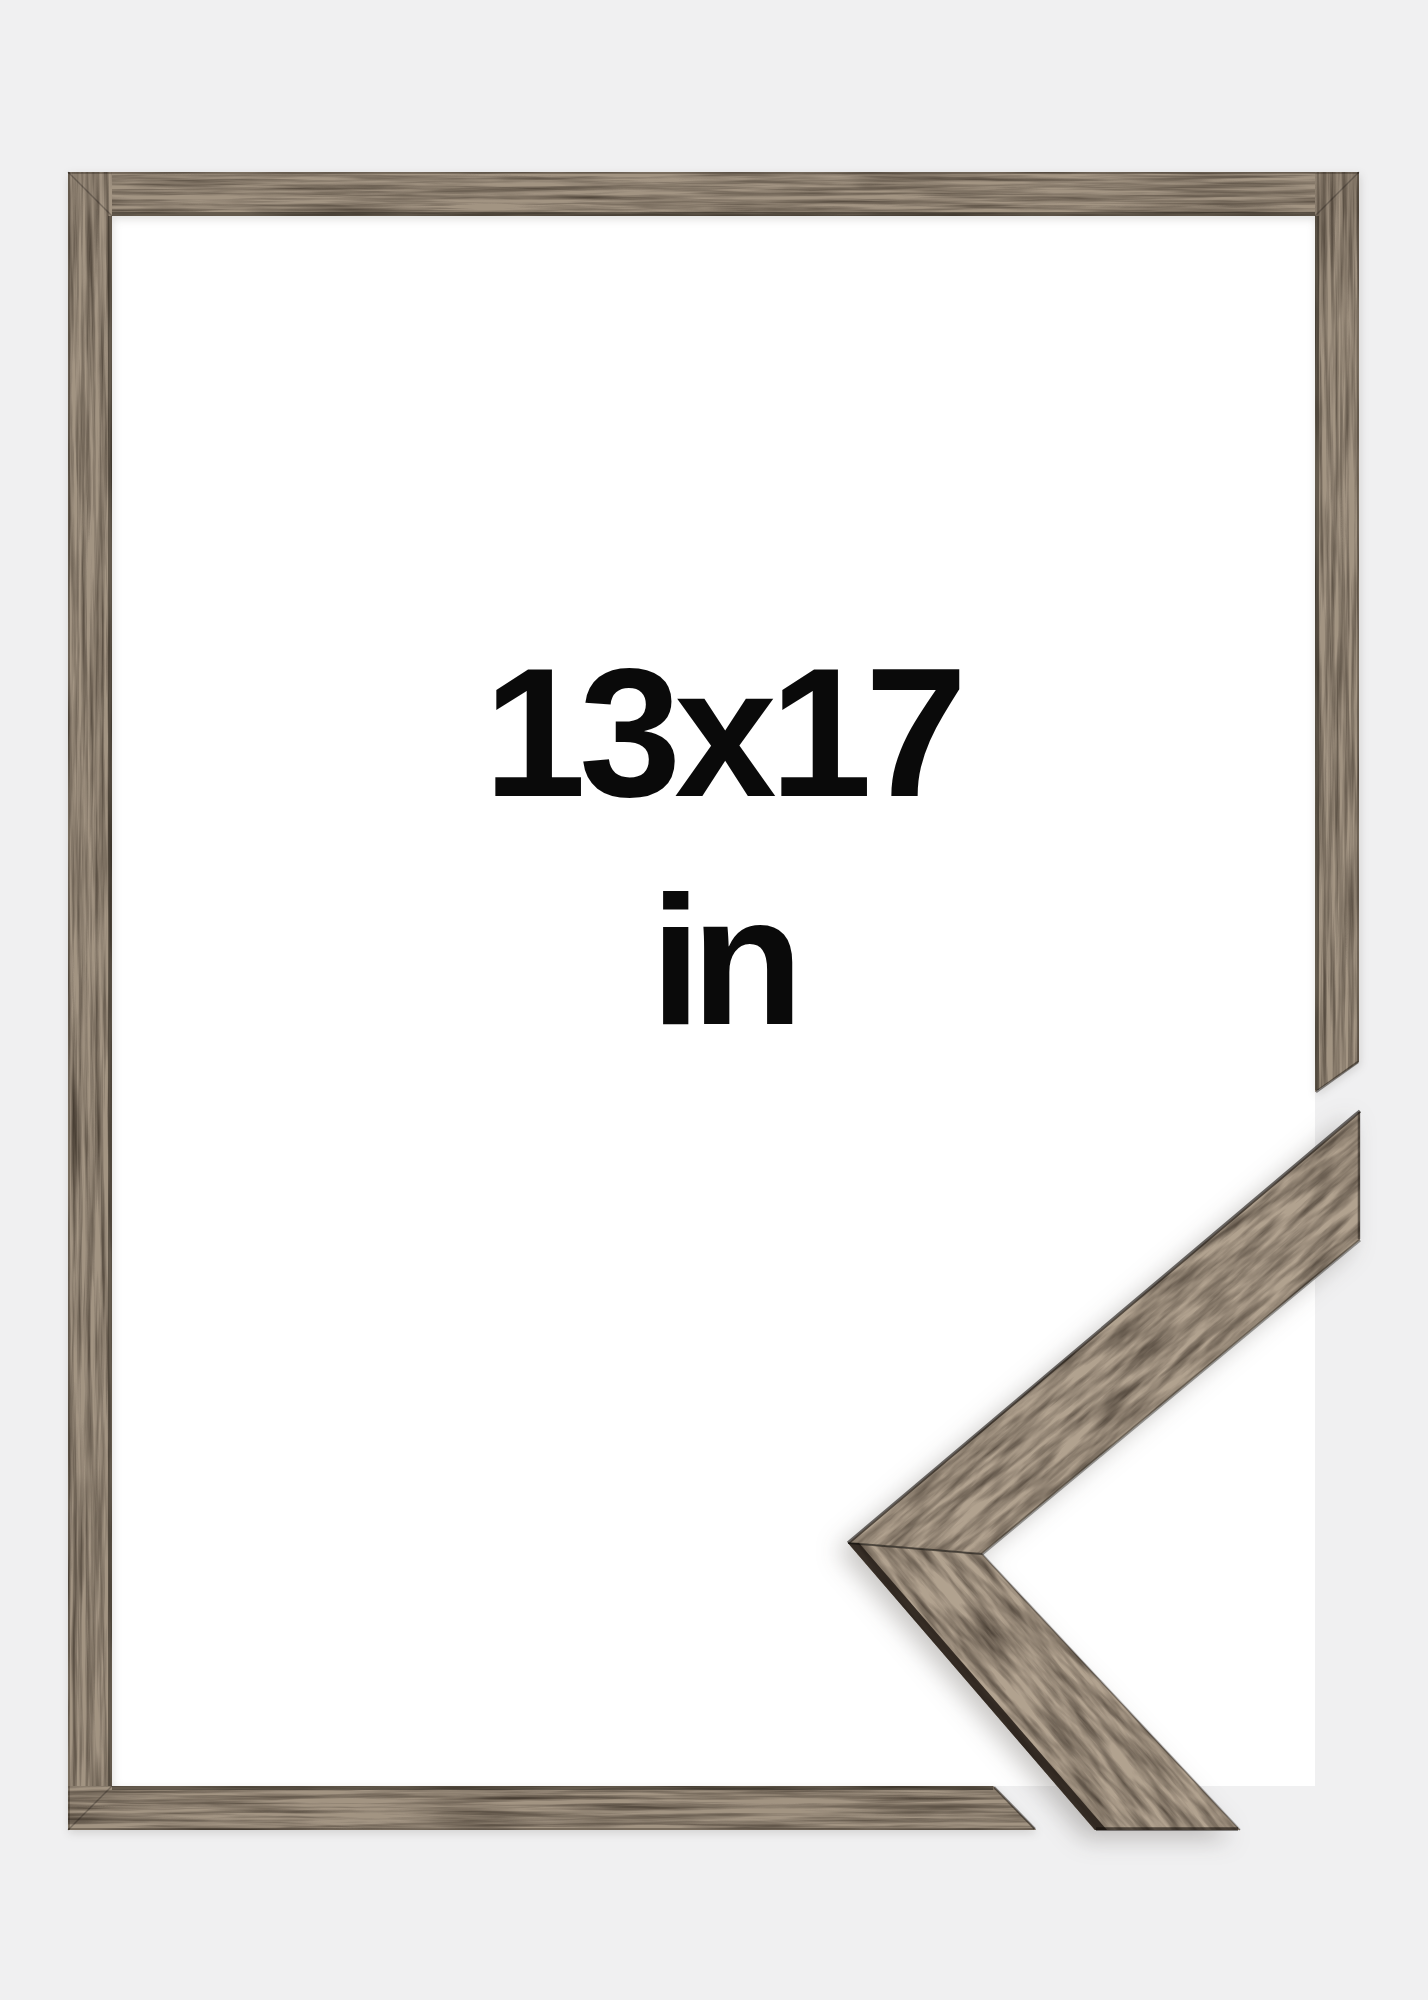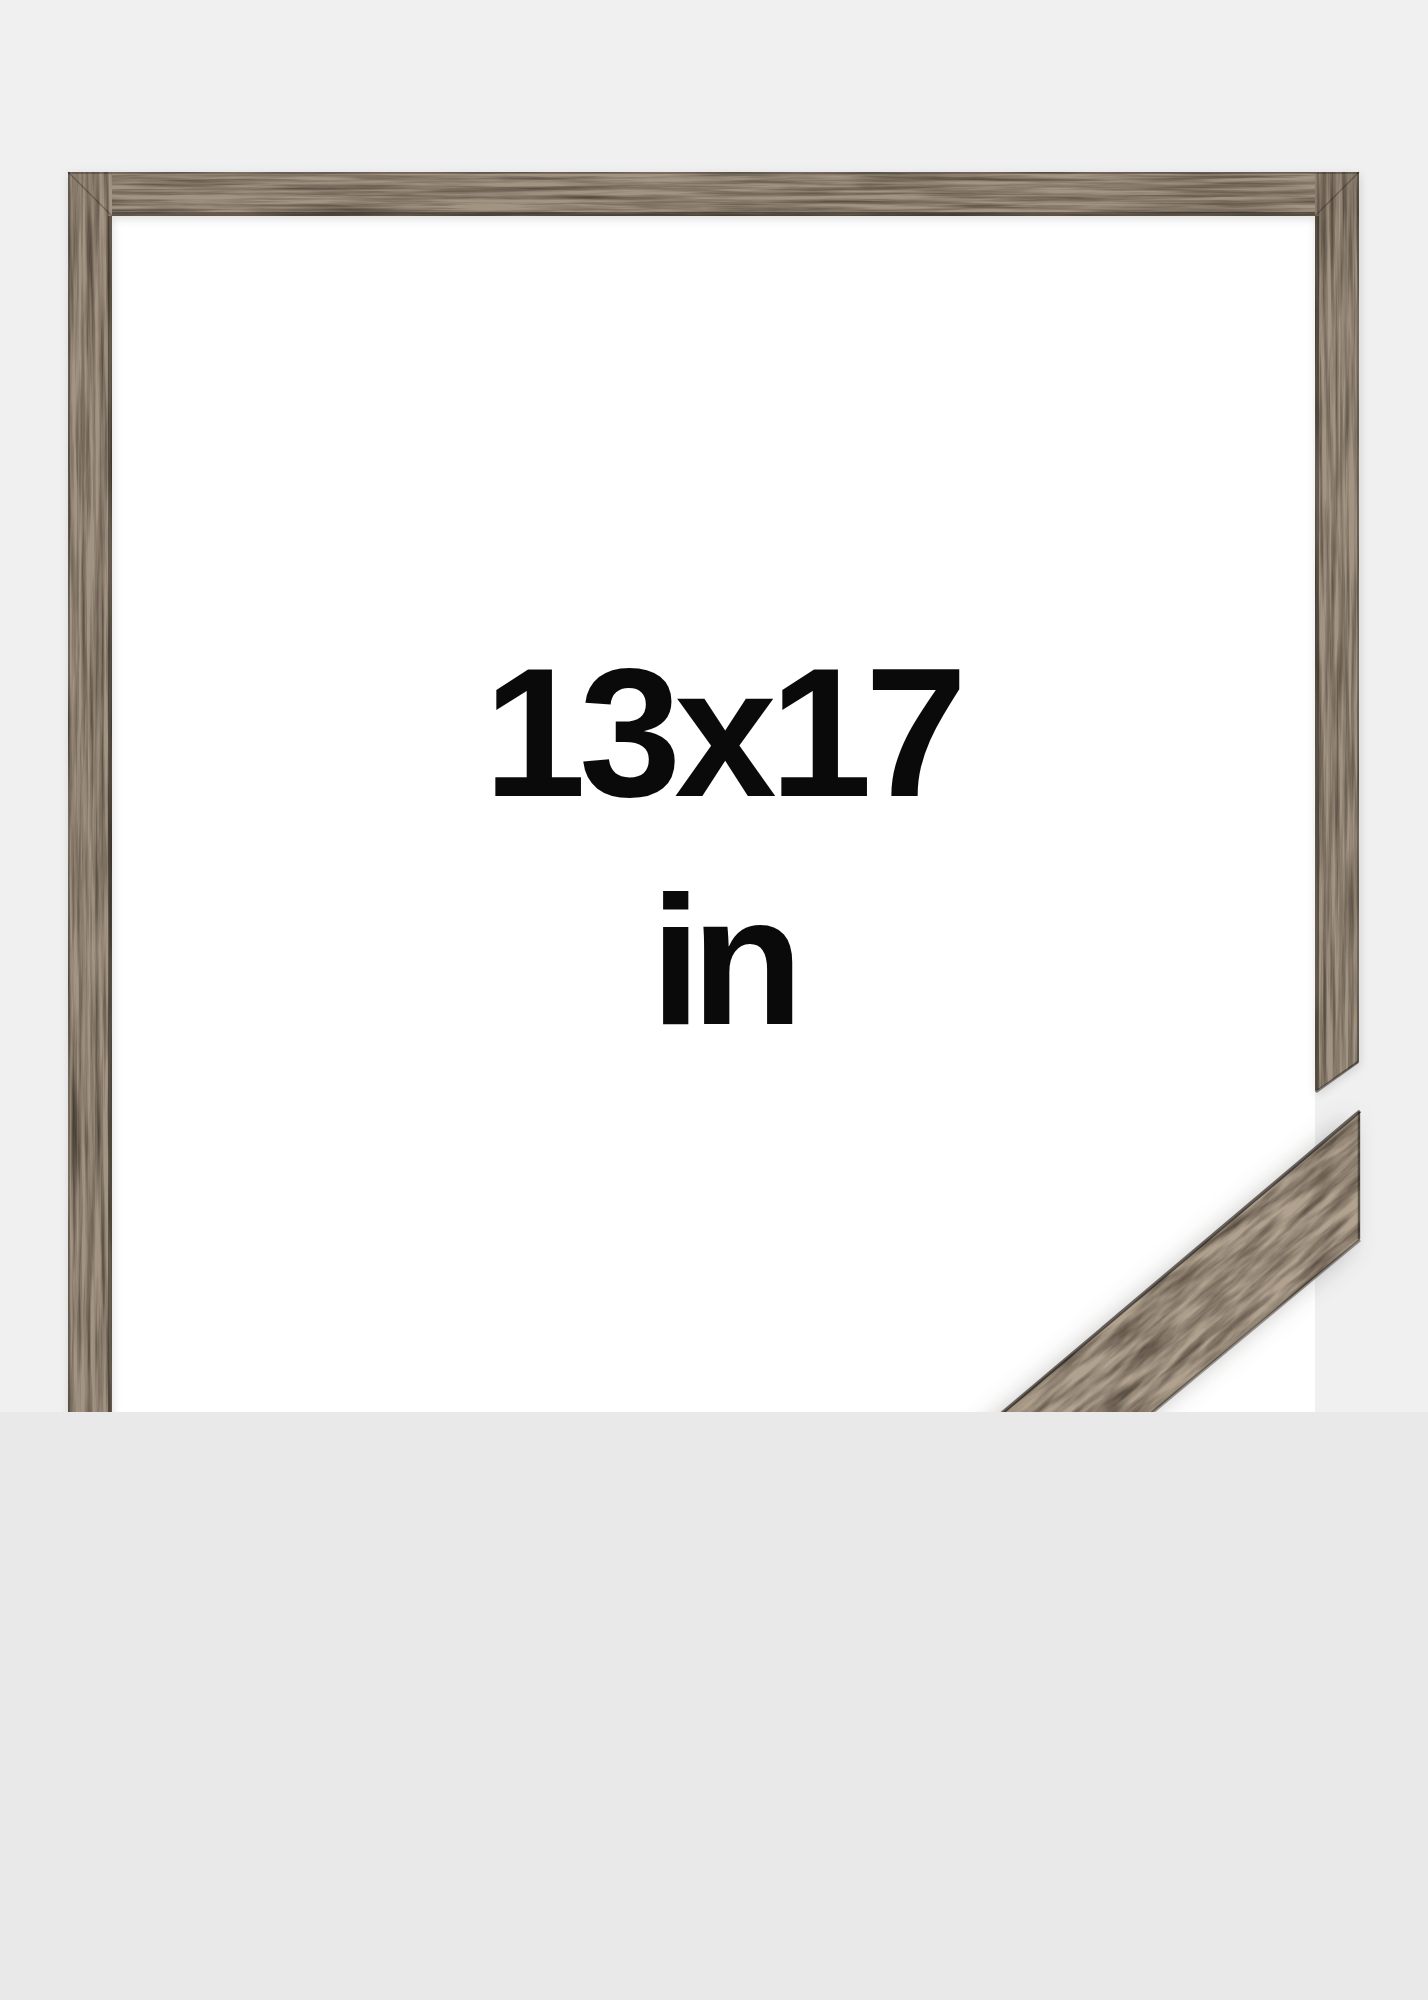"13x17" #stage { height: 1412px -> 2000px }
